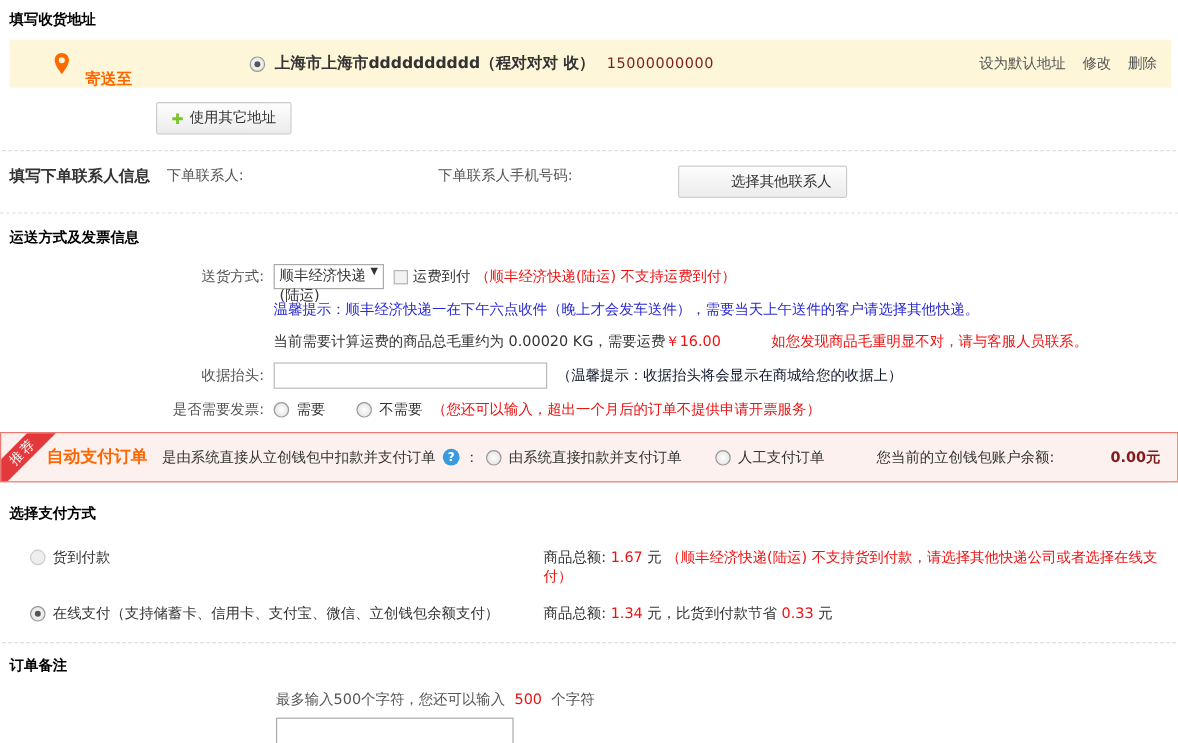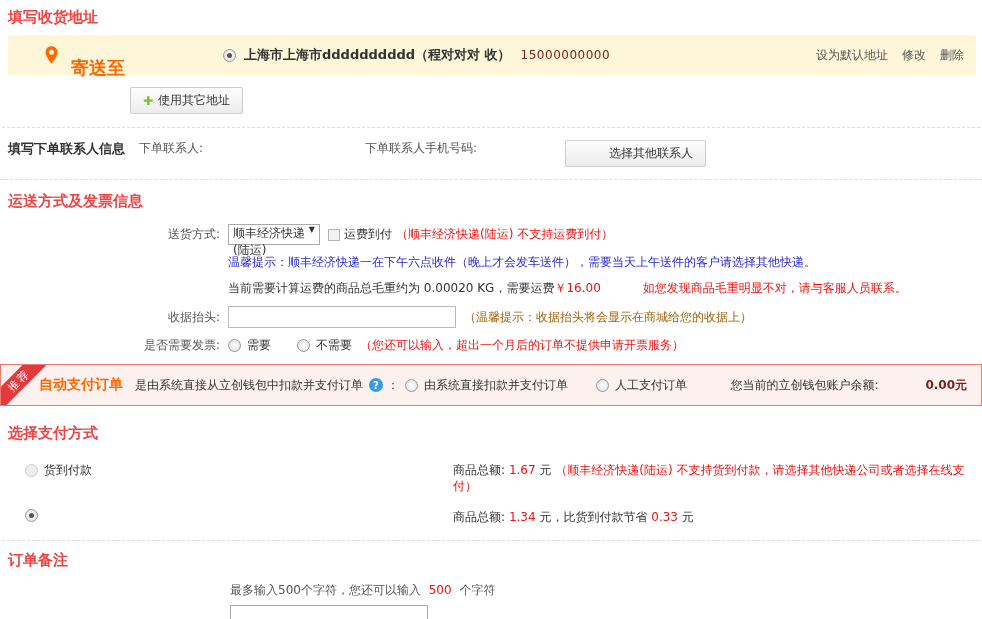"填写收货地址" .sec-title { color: #ef4444 -> #000000; font-size: 15px -> 12px }
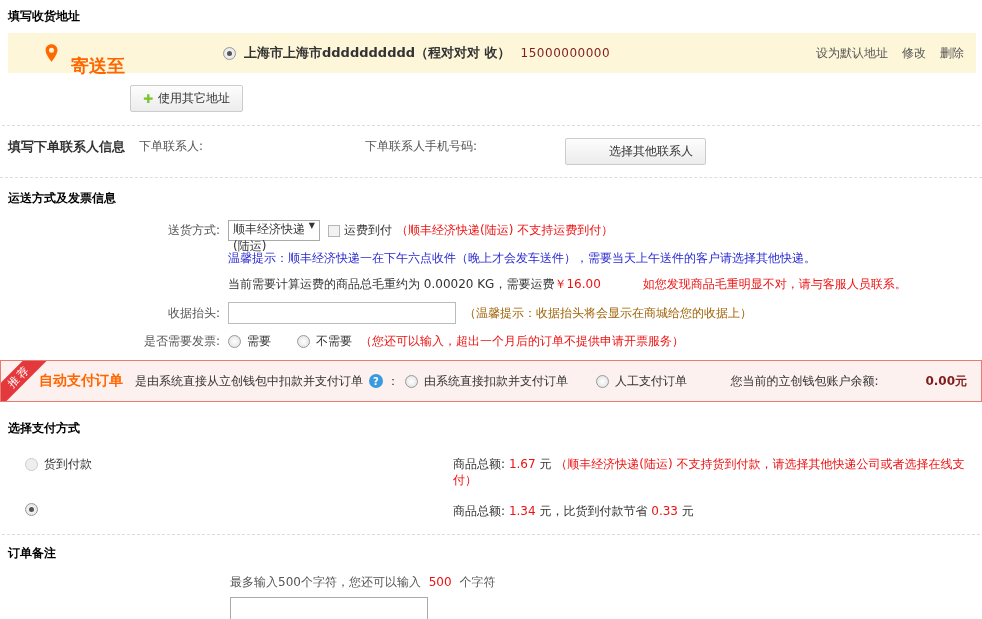"寄送至" .shipto { font-size: 18px -> 13px }
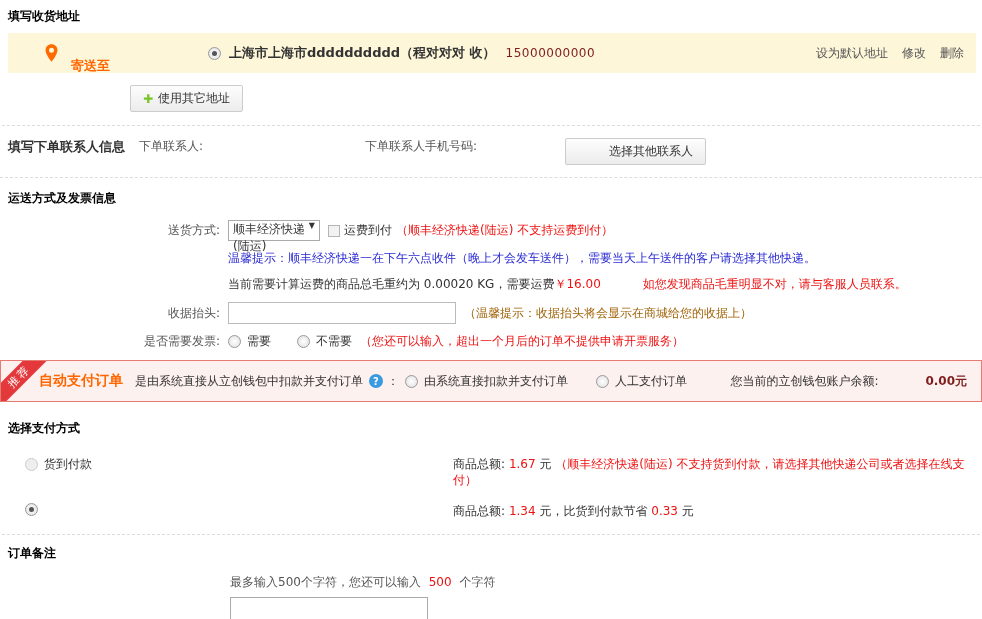"（温馨提示：收据抬头将会显示在商城给您的收据上）" .gray { color: #a16207 -> #0f172a }
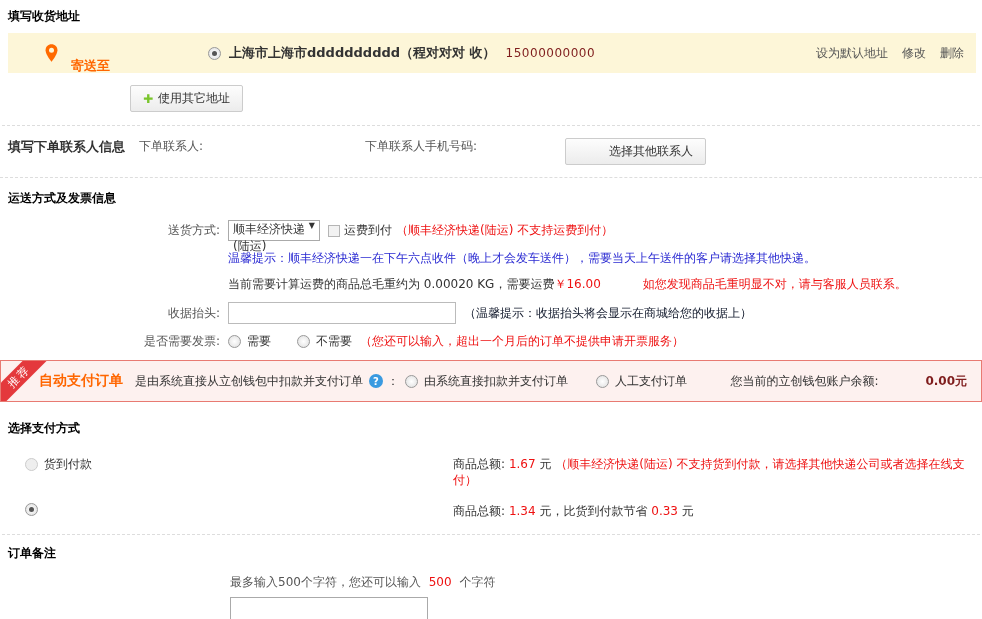"在线支付（支持储蓄卡、信用卡、支付宝、微信、立创钱包余额支付）" span.radio-label { html: none -> <span>在线支付（支持储蓄卡、信用卡、支付宝、微信、立创钱包余额支付）</span> }
